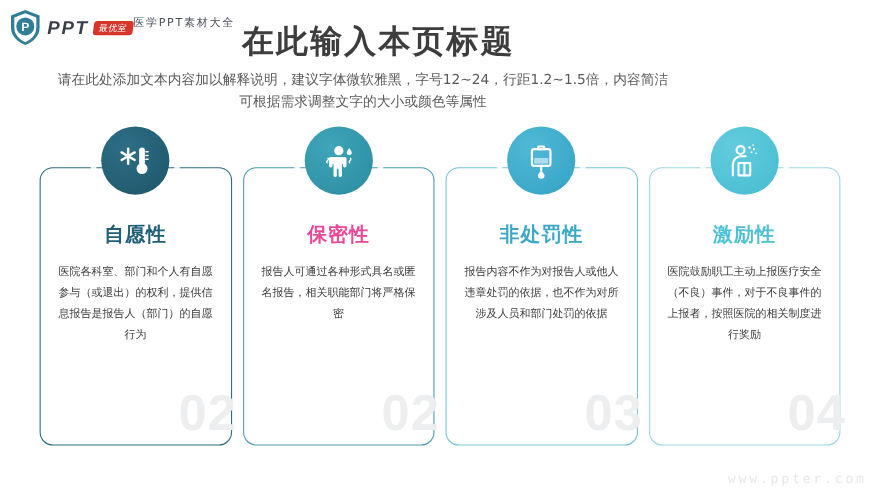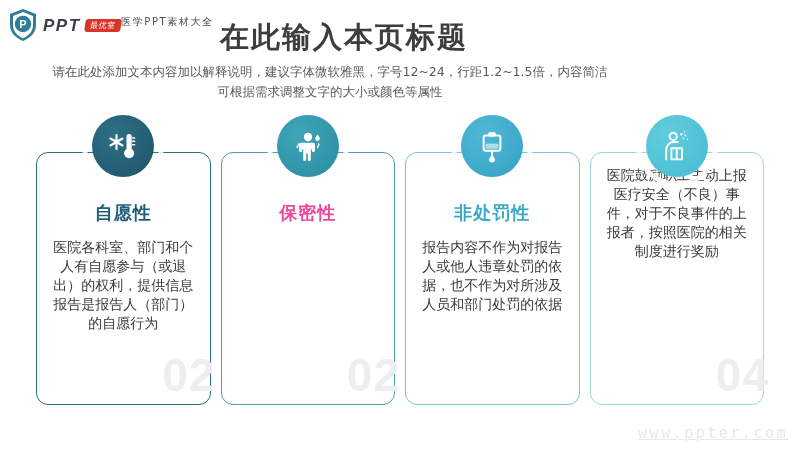"激励性" div.card-title { html: none -> <div>激励性</div> }
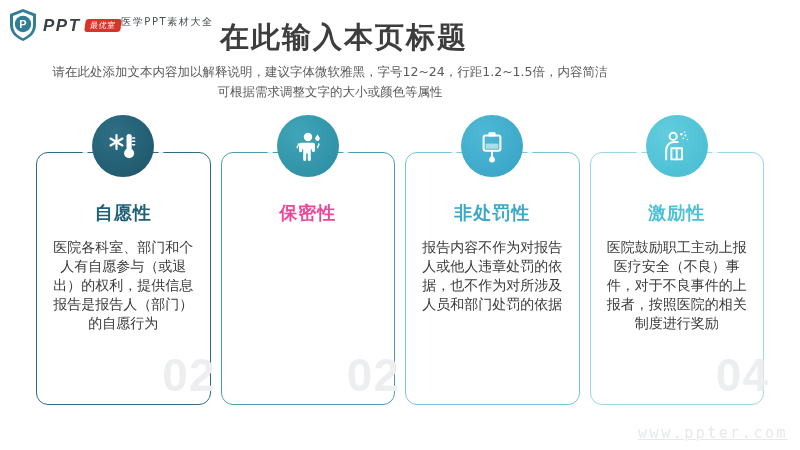"医院各科室、部门和个人有自愿参与（或退出）的权利，提供信息报告是报告人（部门）的" .card-body { font-size: 14px -> 10px }
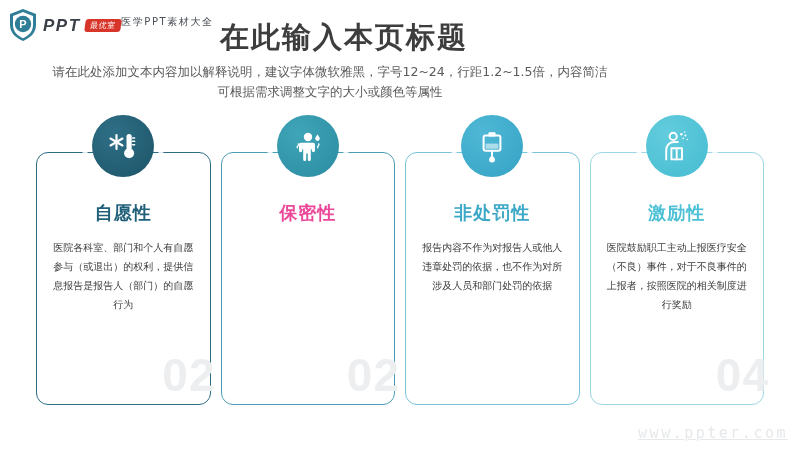"报告人可通过各种形式具名或匿名报告，相关职能部门将严格保密" div.card-body { html: none -> <div>报告人可通过各种形式具名或匿名报告，相关职能部门将严格保密</div> }
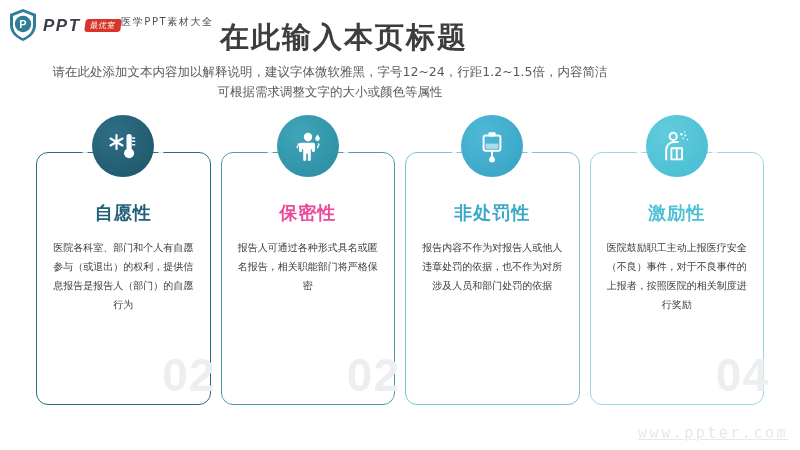"03" div.card-num { html: none -> <div>03</div> }
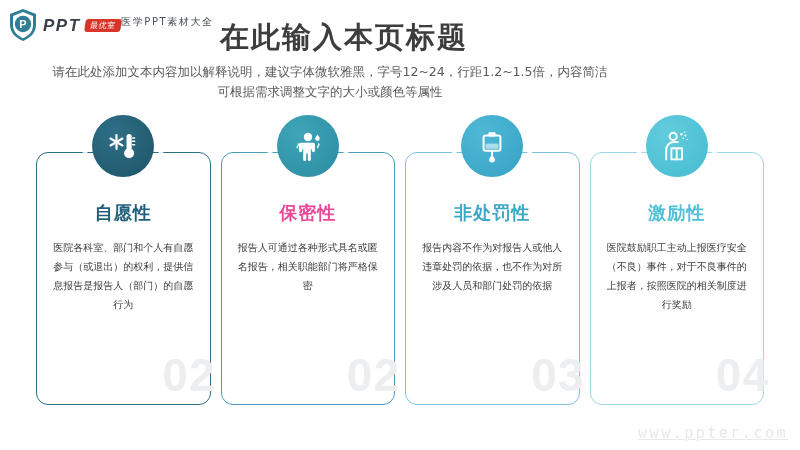"www.ppter.com" .watermark { font-size: 15px -> 12px; text-decoration: underline -> none }
